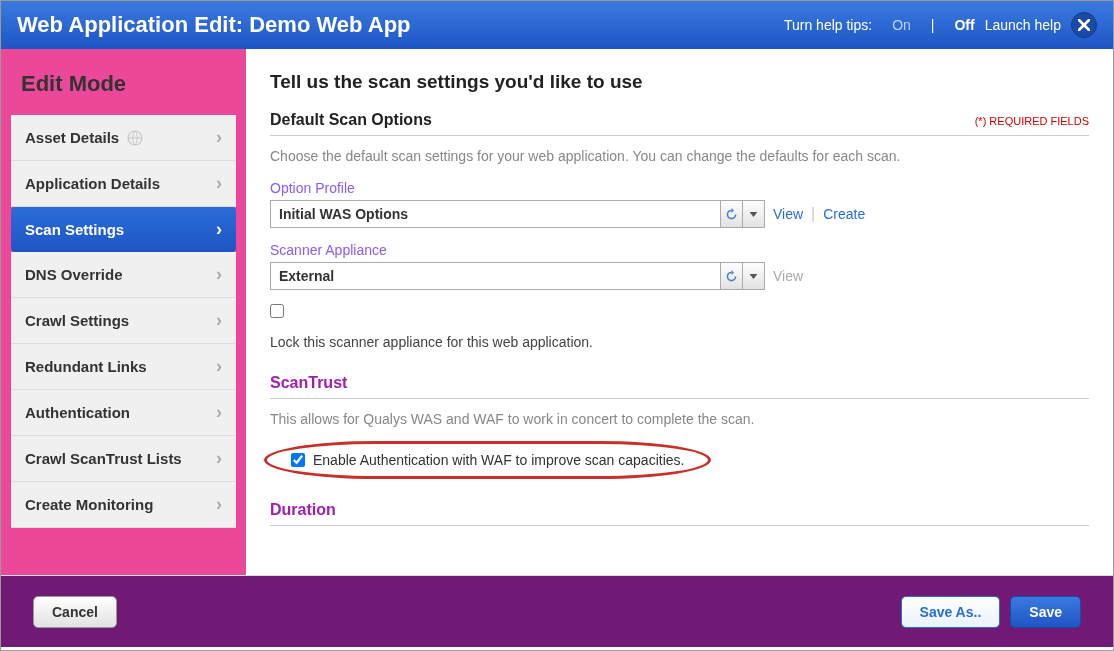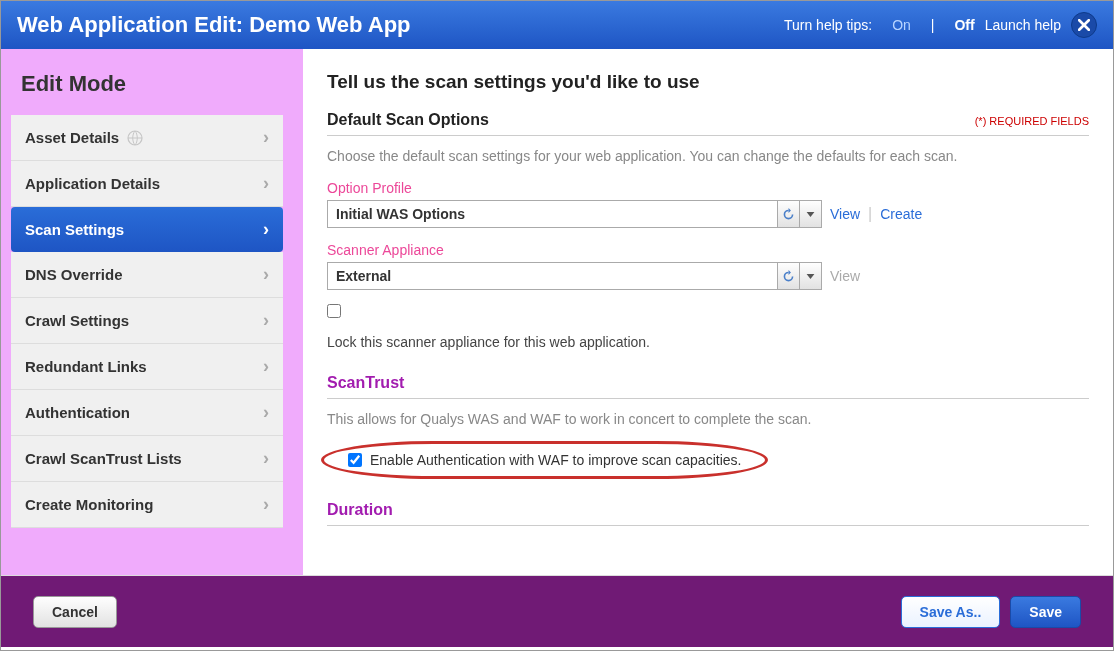"Edit Mode" .sidebar { background: #f0abfc -> #ec4899; padding: 18px 20px 10px 10px -> 18px 10px 10px 10px; width: 302px -> 245px }
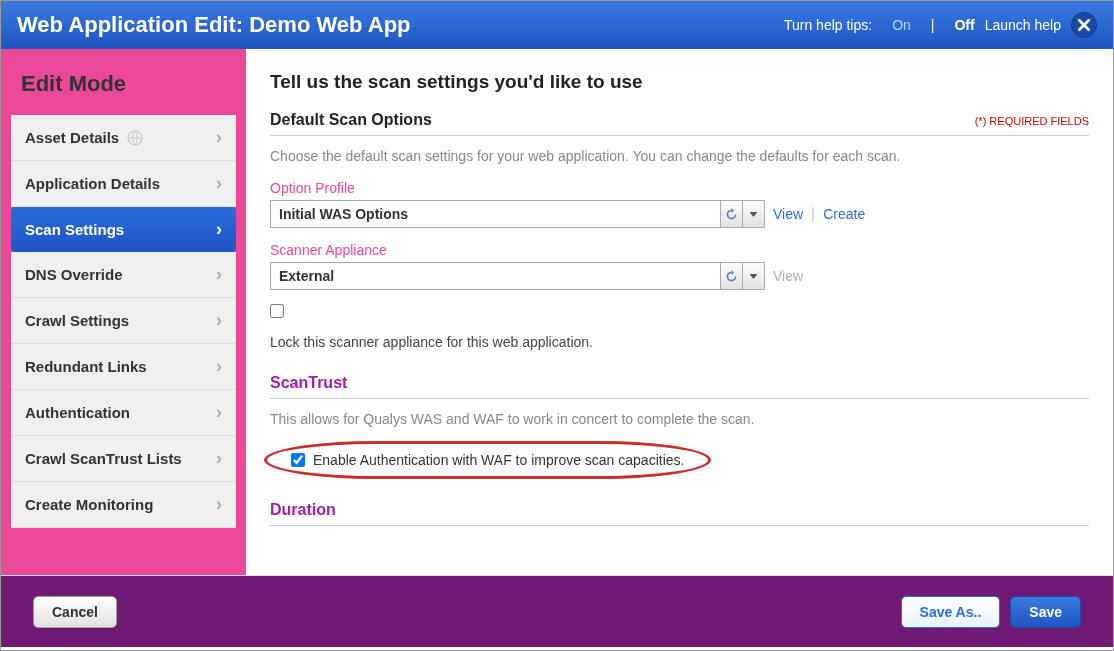"Option Profile" .field-label { color: #ec4899 -> #8b5cf6 }
